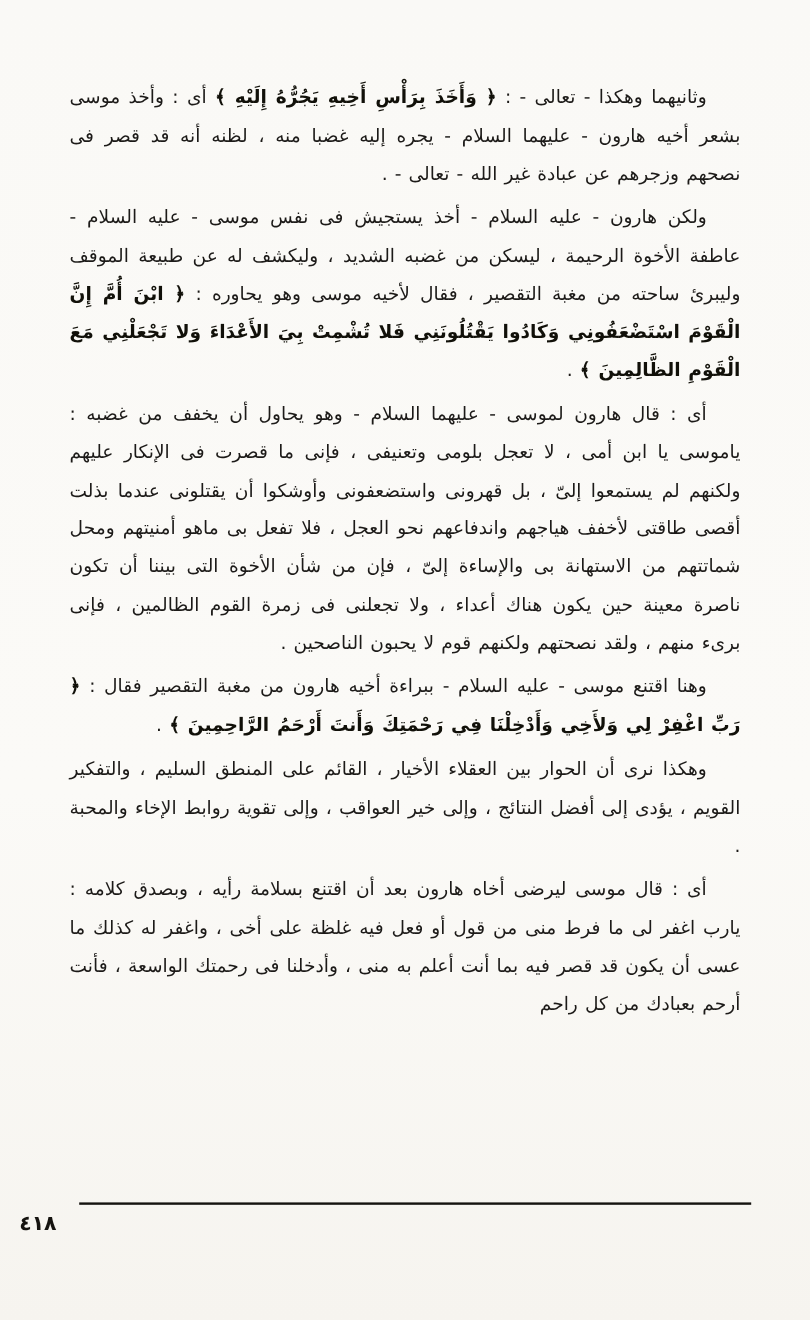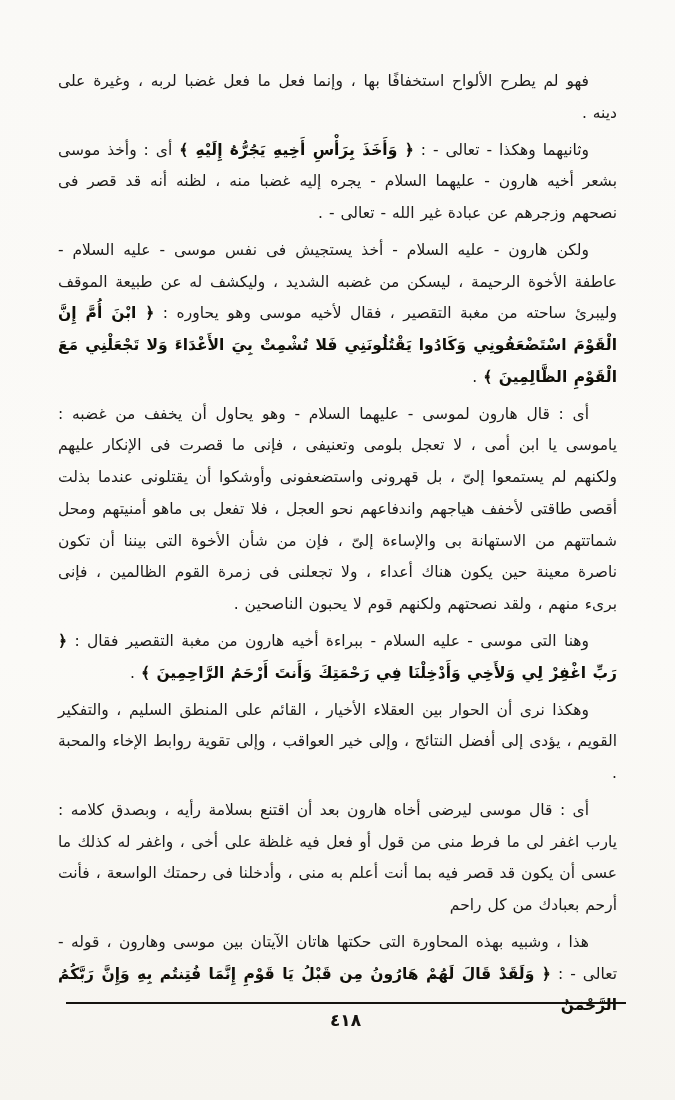"فهو لم يطرح الألواح استخفافًا" p.para { html: <p><span>فهو لم يطرح الألواح استخفافًا بها ، وإنما فعل ما فعل غضبا لربه ، وغيرة على دينه .</span></p> -> none }
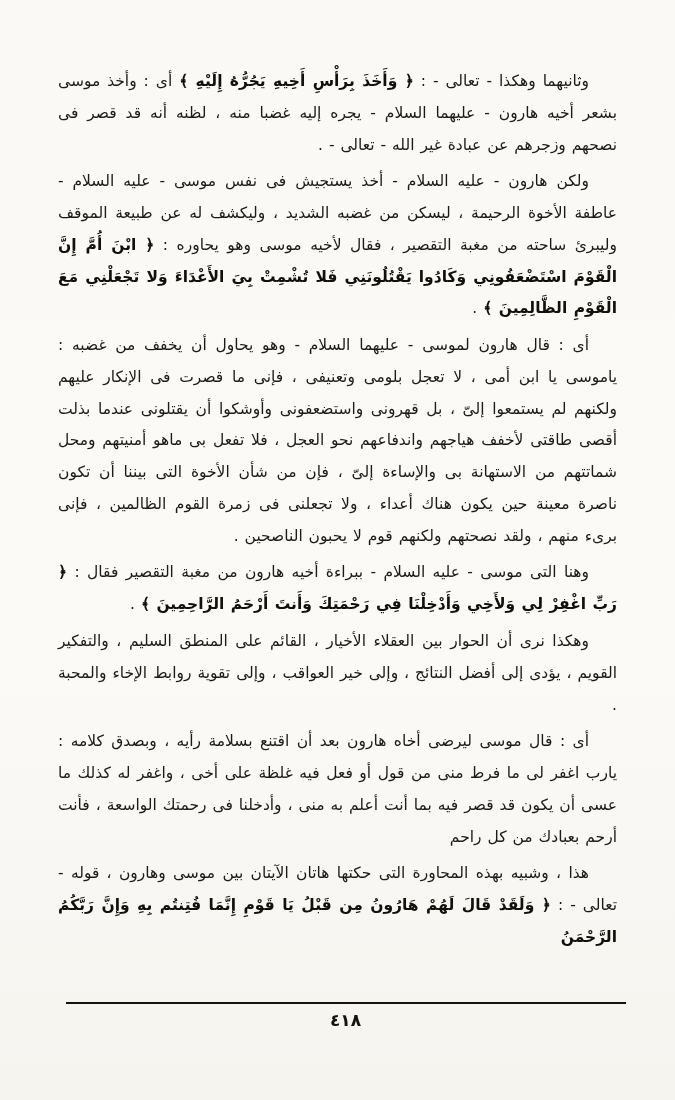"وهنا التى موسى - عليه" span.plain { text: التى -> اقتنع }
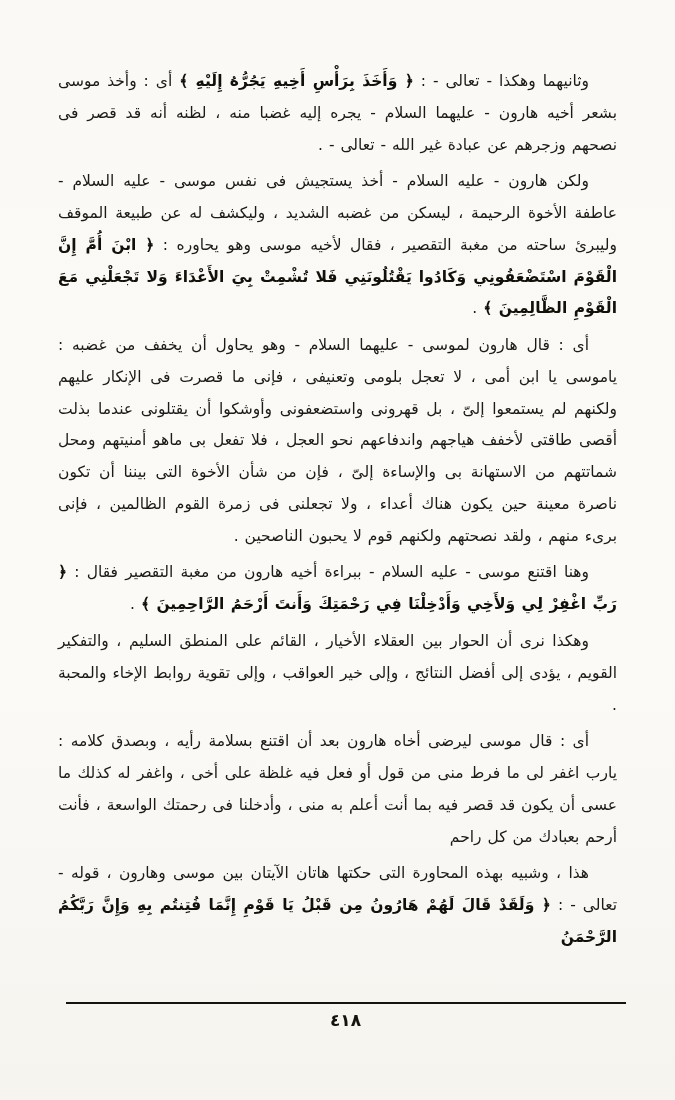"هذا ، وشبيه بهذه المحاورة" p.para { html: <p><span>هذا ، وشبيه بهذه المحاورة التى حكتها هاتان الآيتان بين موسى وهارون ، قوله - تعالى - : </span><span>﴿ وَلَقَدْ قَالَ لَهُمْ هَارُونُ مِن قَبْلُ يَا قَوْمِ إِنَّمَا فُتِنتُم بِهِ وَإِنَّ رَبَّكُمُ الرَّحْمَنُ</span></p> -> none }
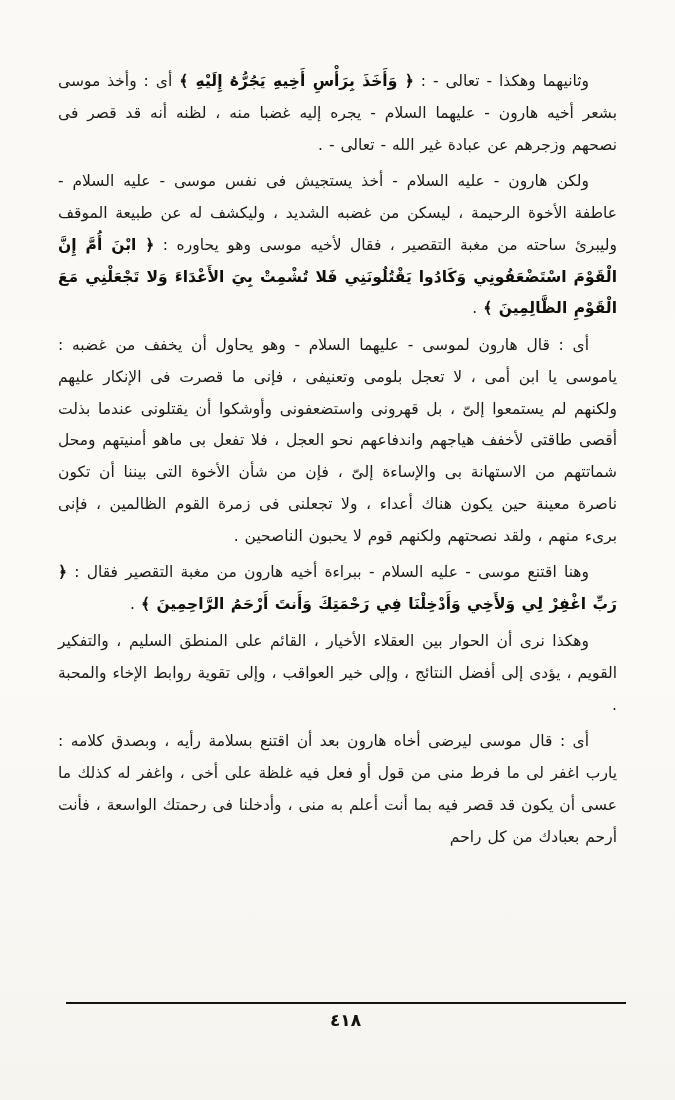"٤١٨" .footer { text-align: center -> left }
